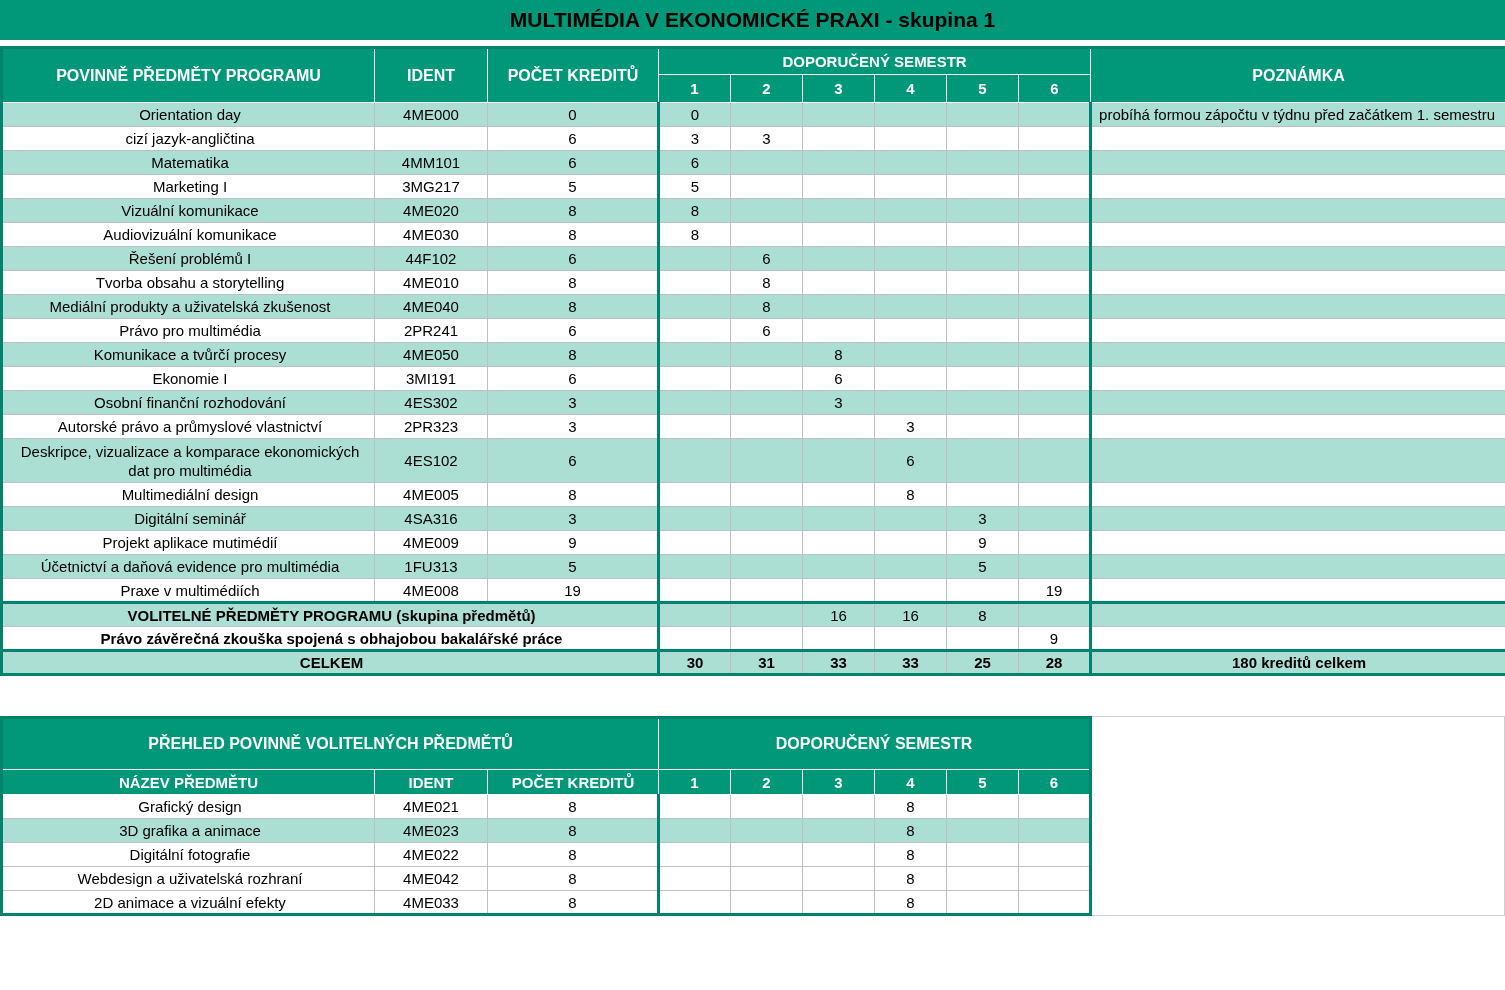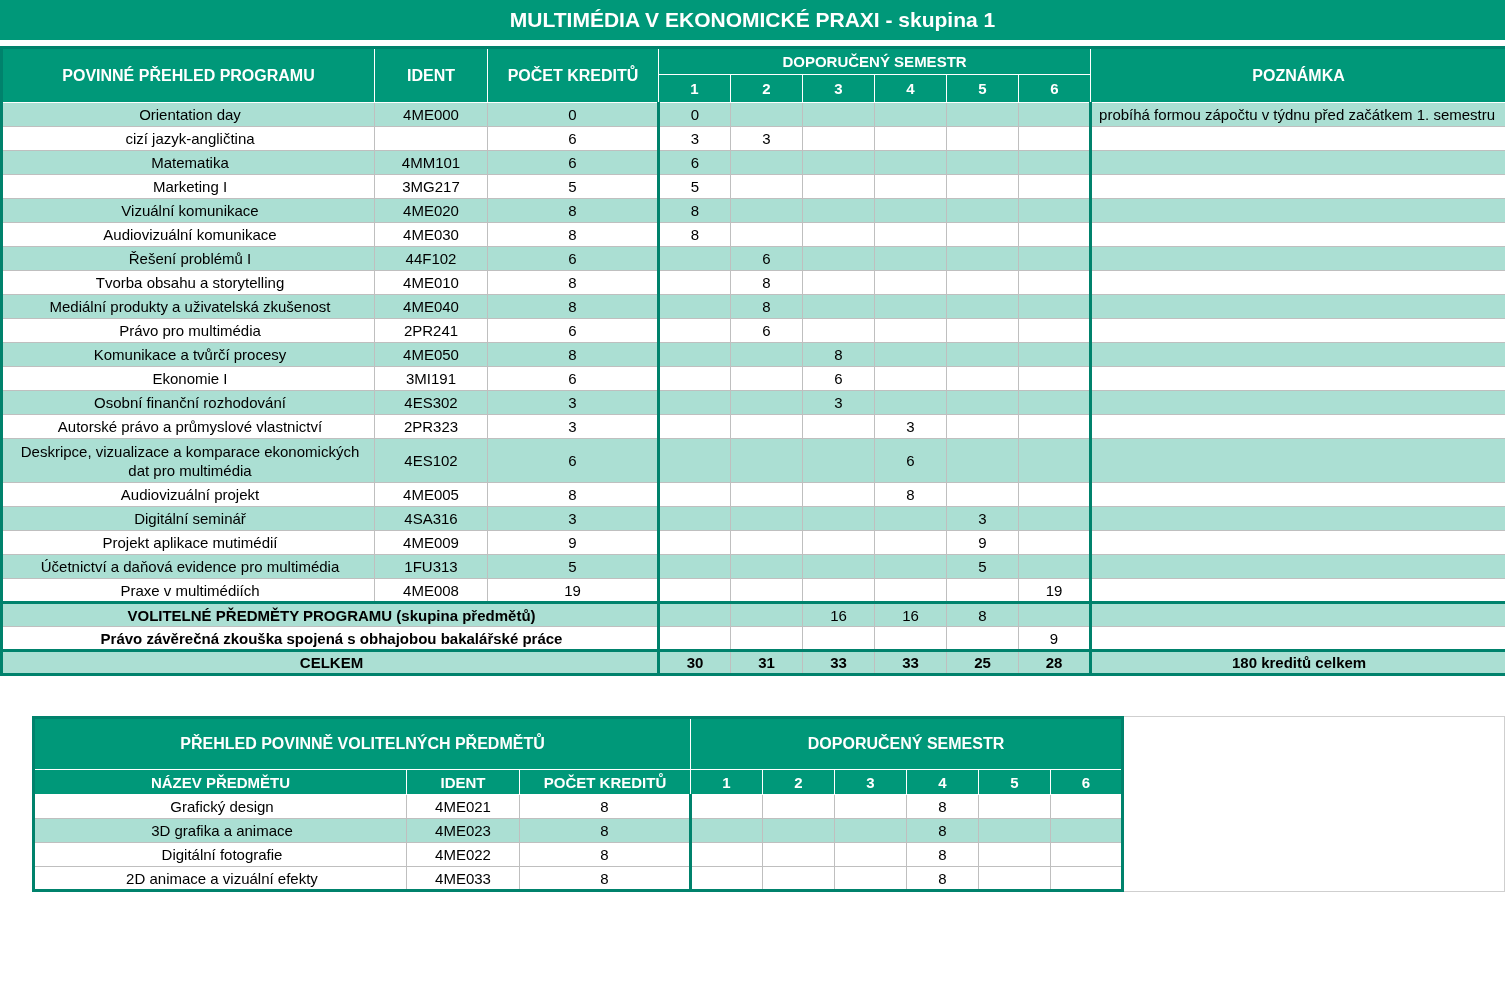"MULTIMÉDIA V EKONOMICKÉ PRAXI -" .title-bar { color: #ffffff -> #000000 }
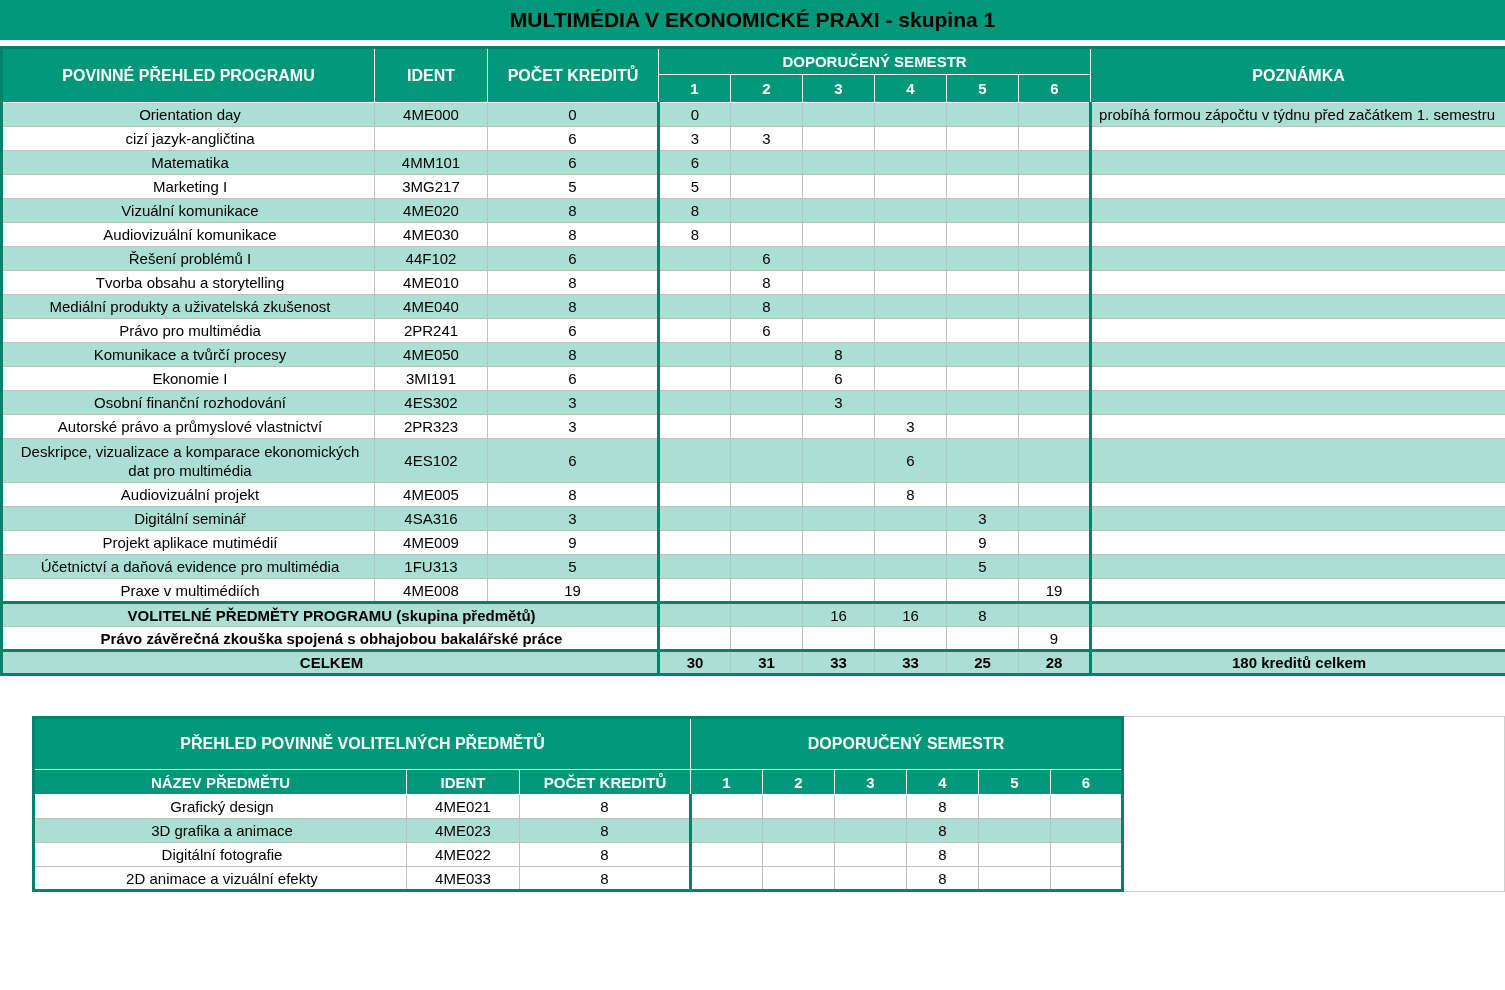"POVINNÉ PŘEHLED PROGRAMU" th.big { text: POVINNÉ PŘEHLED -> POVINNĚ PŘEDMĚTY }
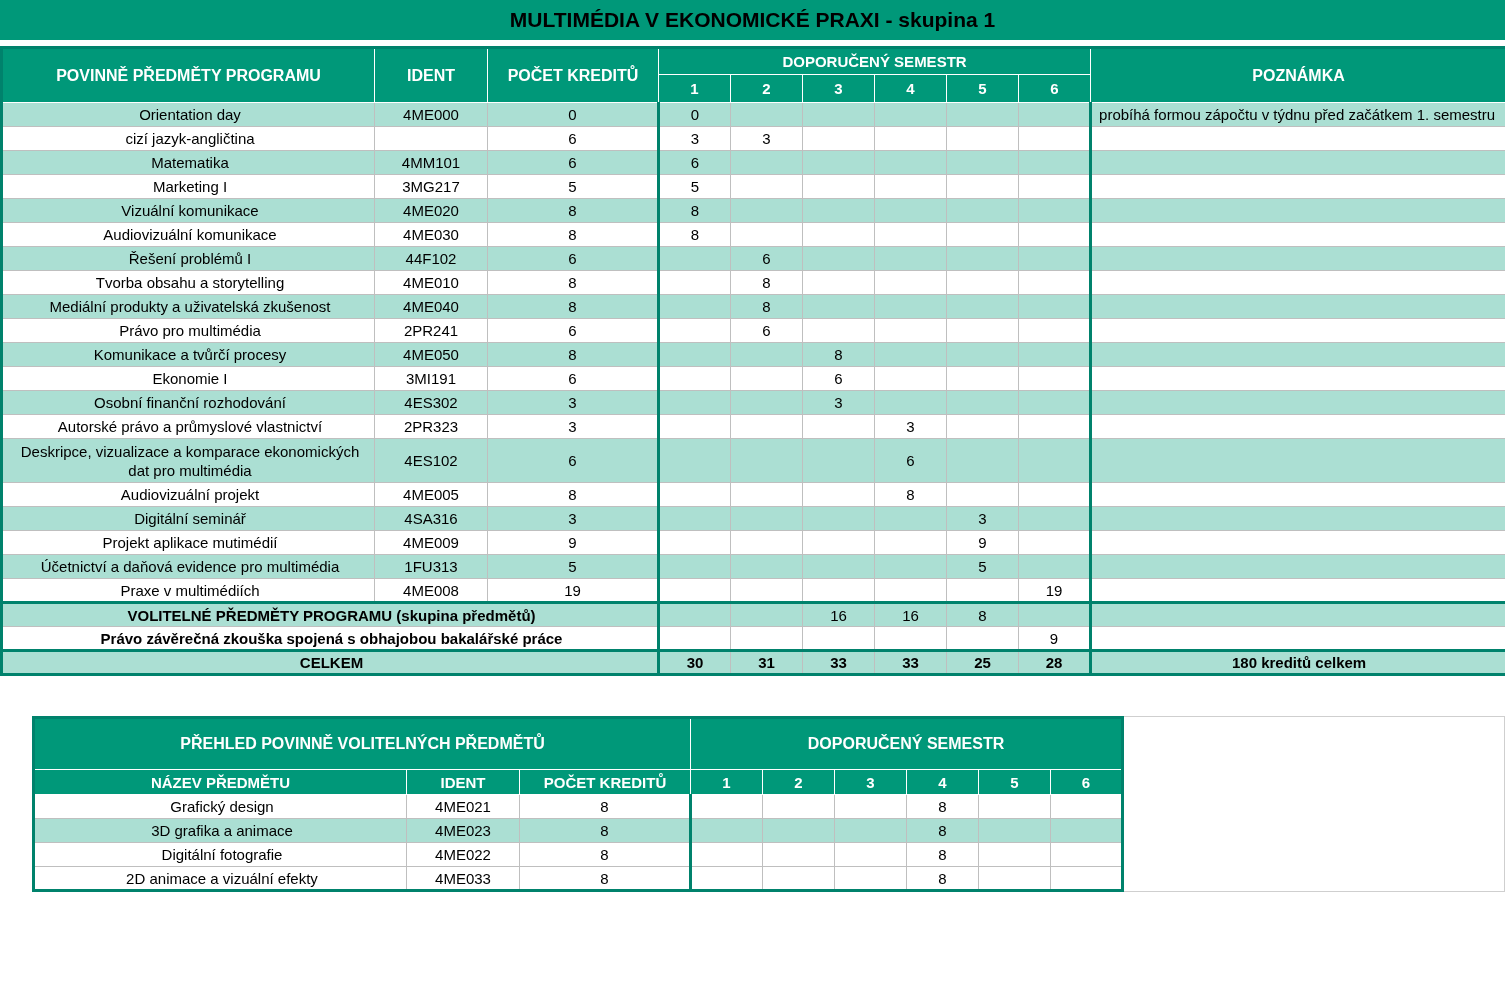"Audiovizuální projekt" td.name { text: Audiovizuální projekt -> Multimediální design }
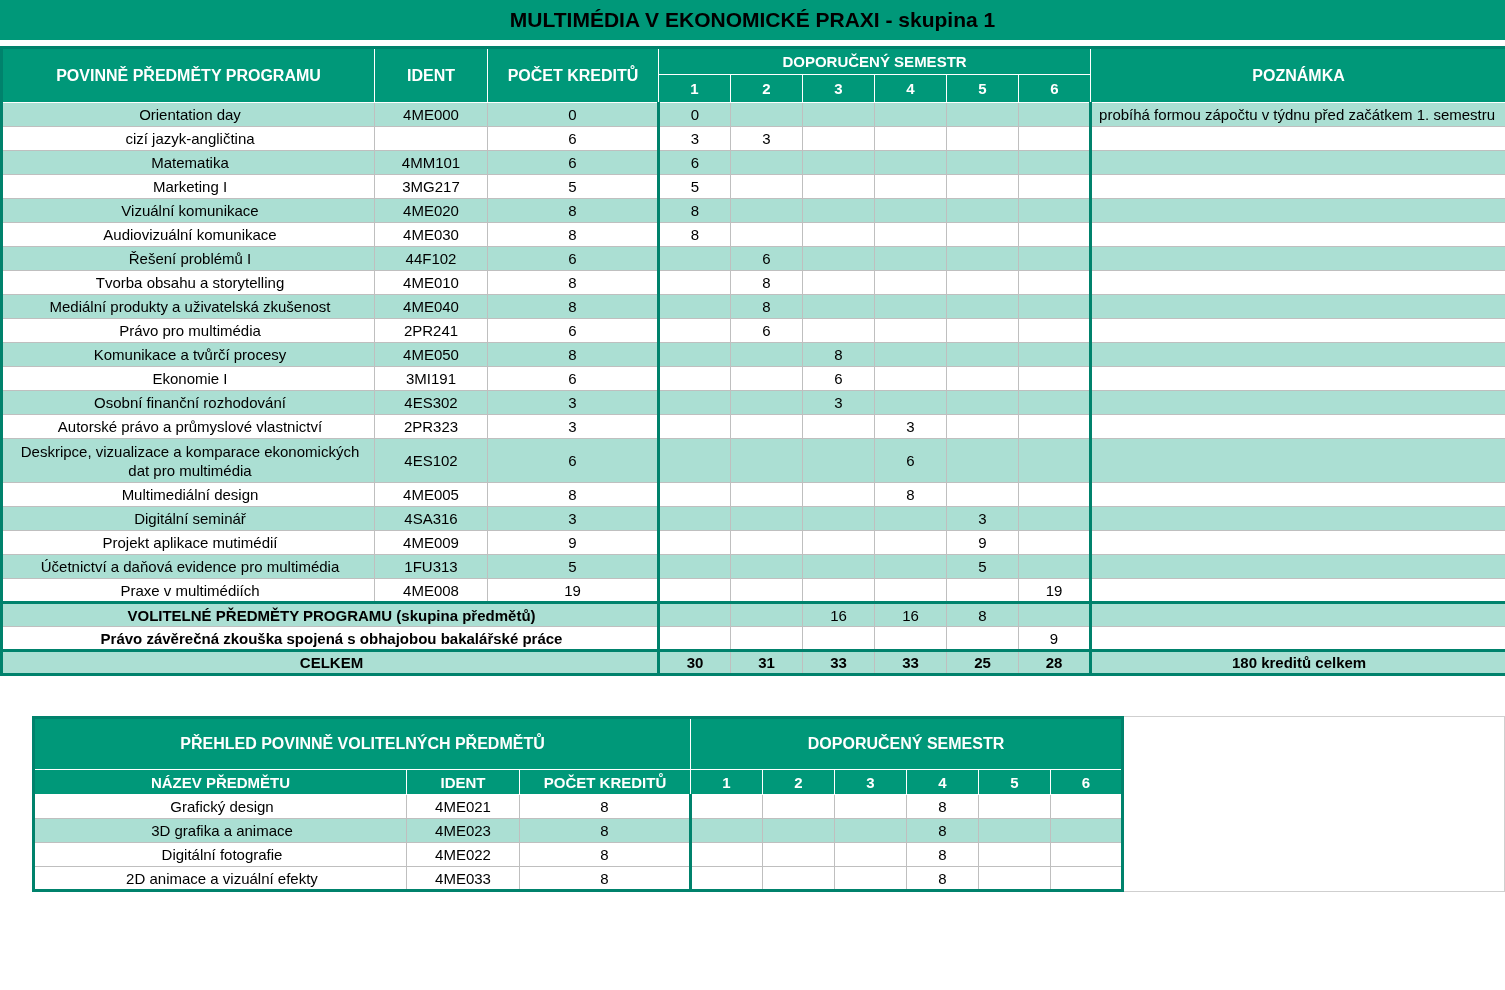"PŘEHLED POVINNĚ VOLITELNÝCH PŘEDMĚTŮ" .t2row { padding-left: 32px -> none }
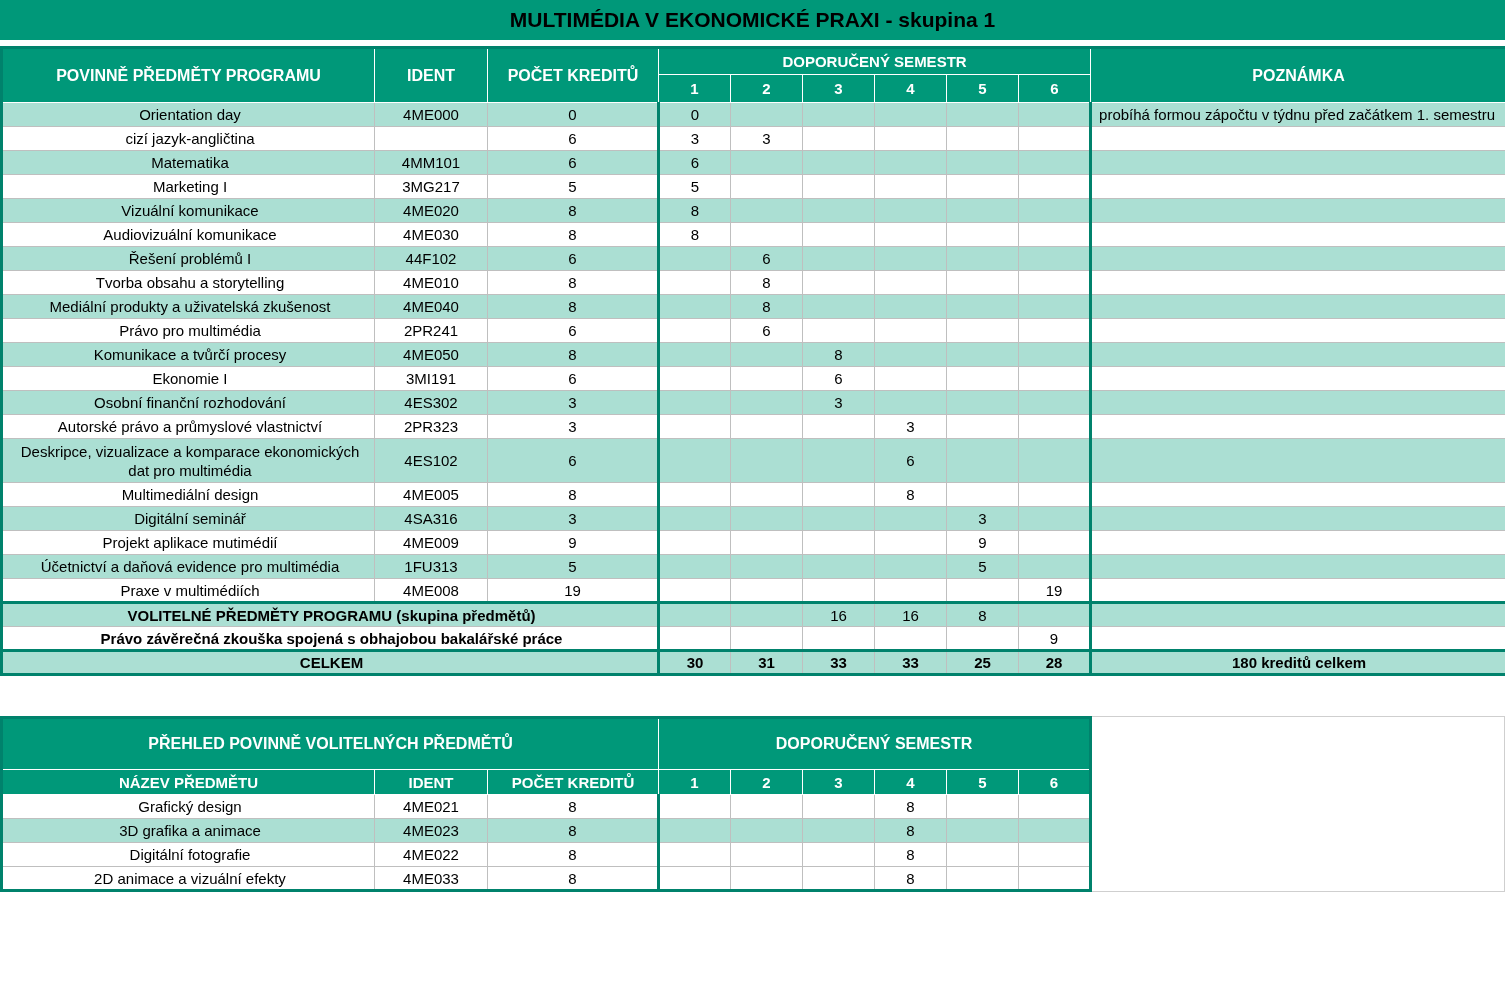"Webdesign a uživatelská rozhraní" tr { html: none -> <tr> <td>Webdesign a uživatelská rozhraní</td> <td>4ME042</td> <td>8</td> <td></td> <td></td> <td></td> <td>8</td> <td></td> <td></td> </tr> }
